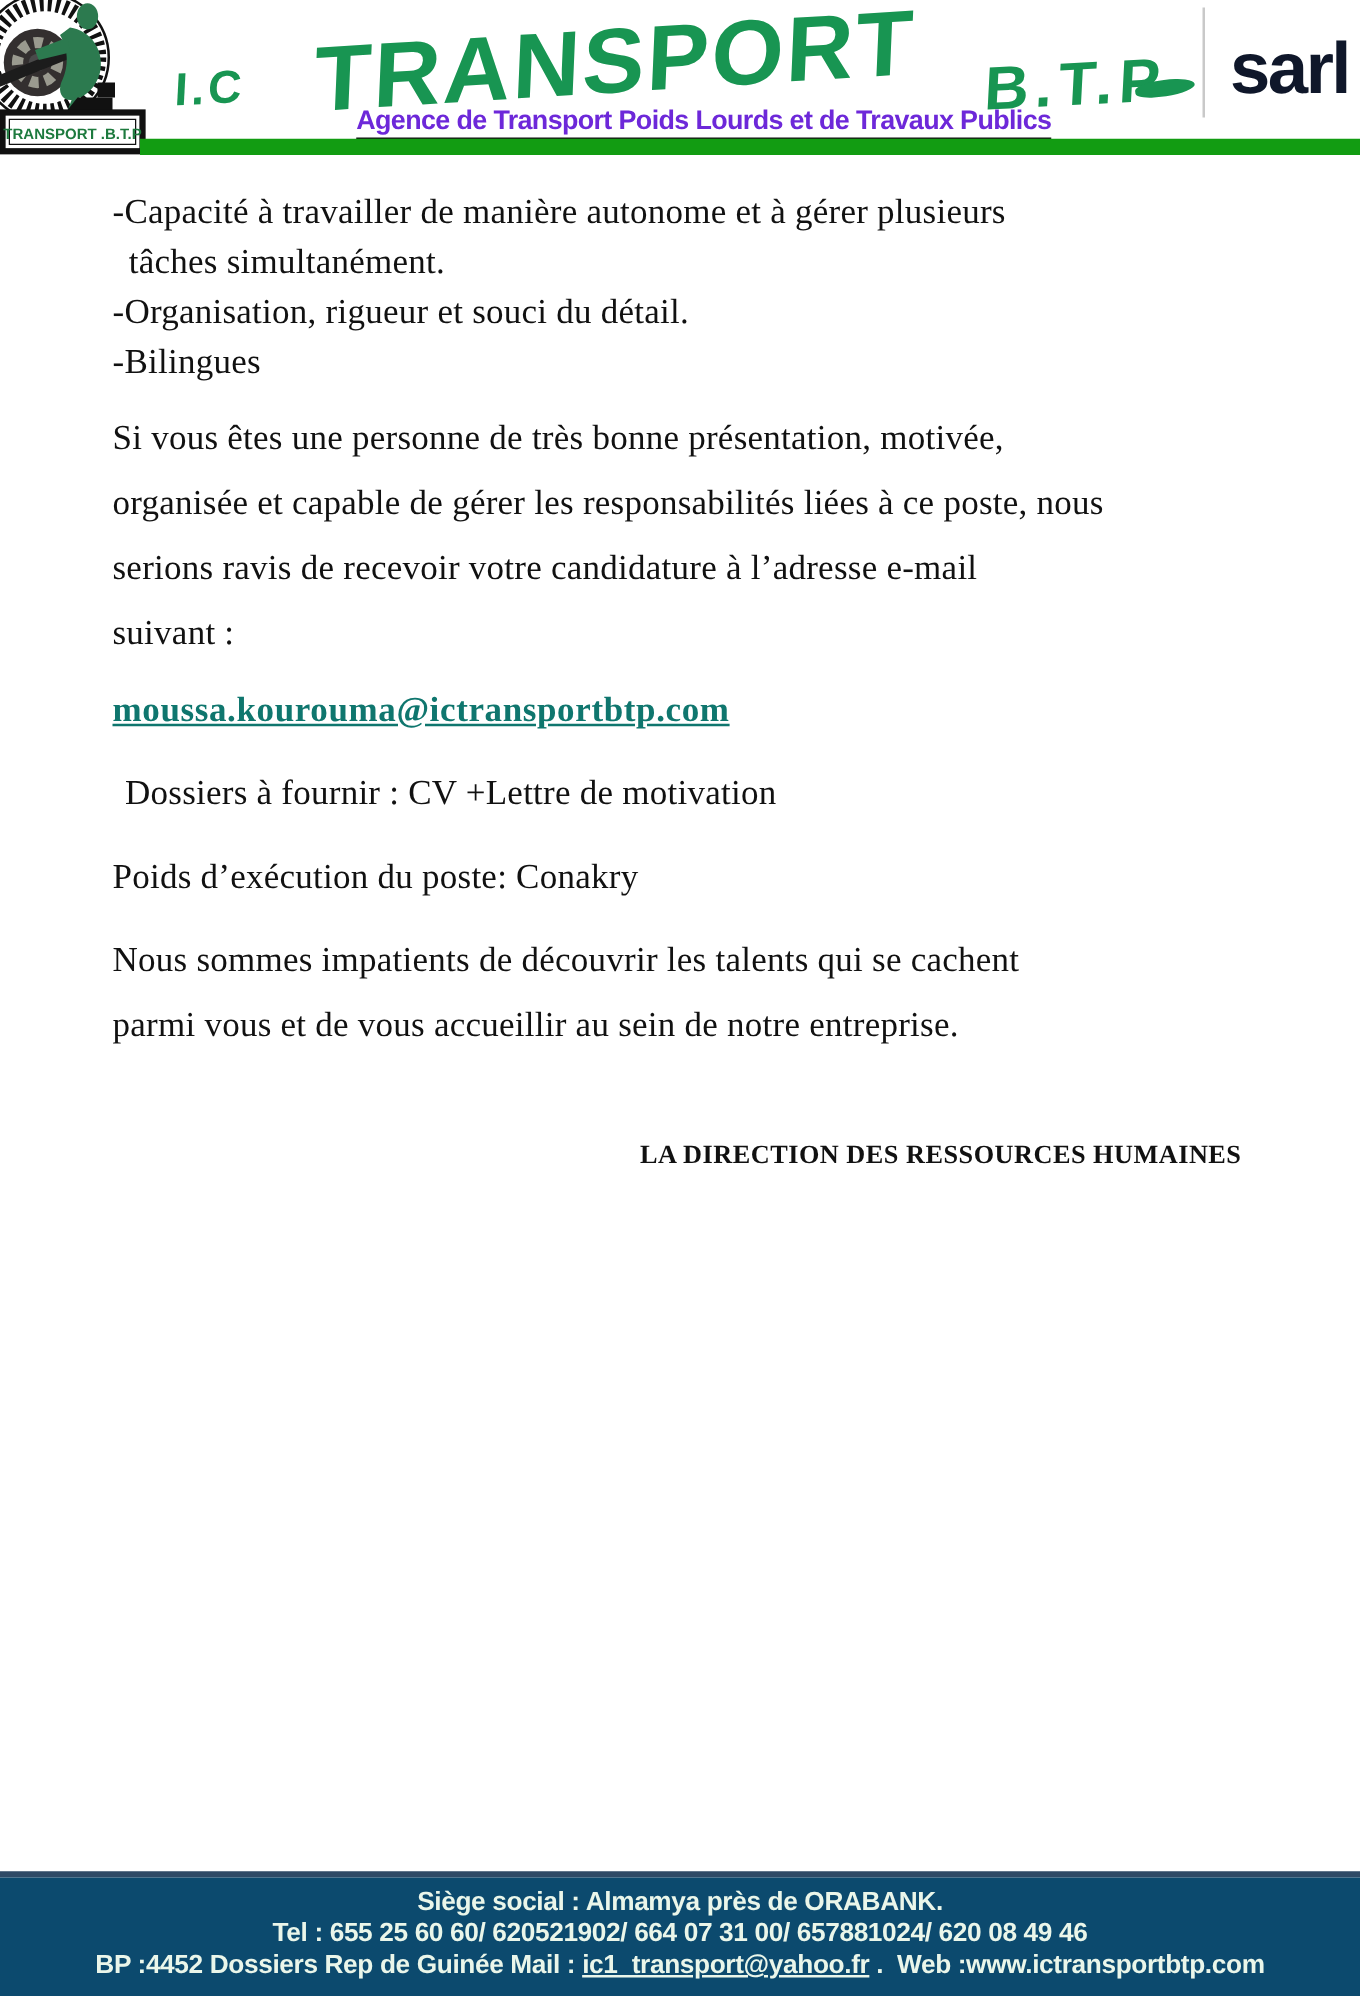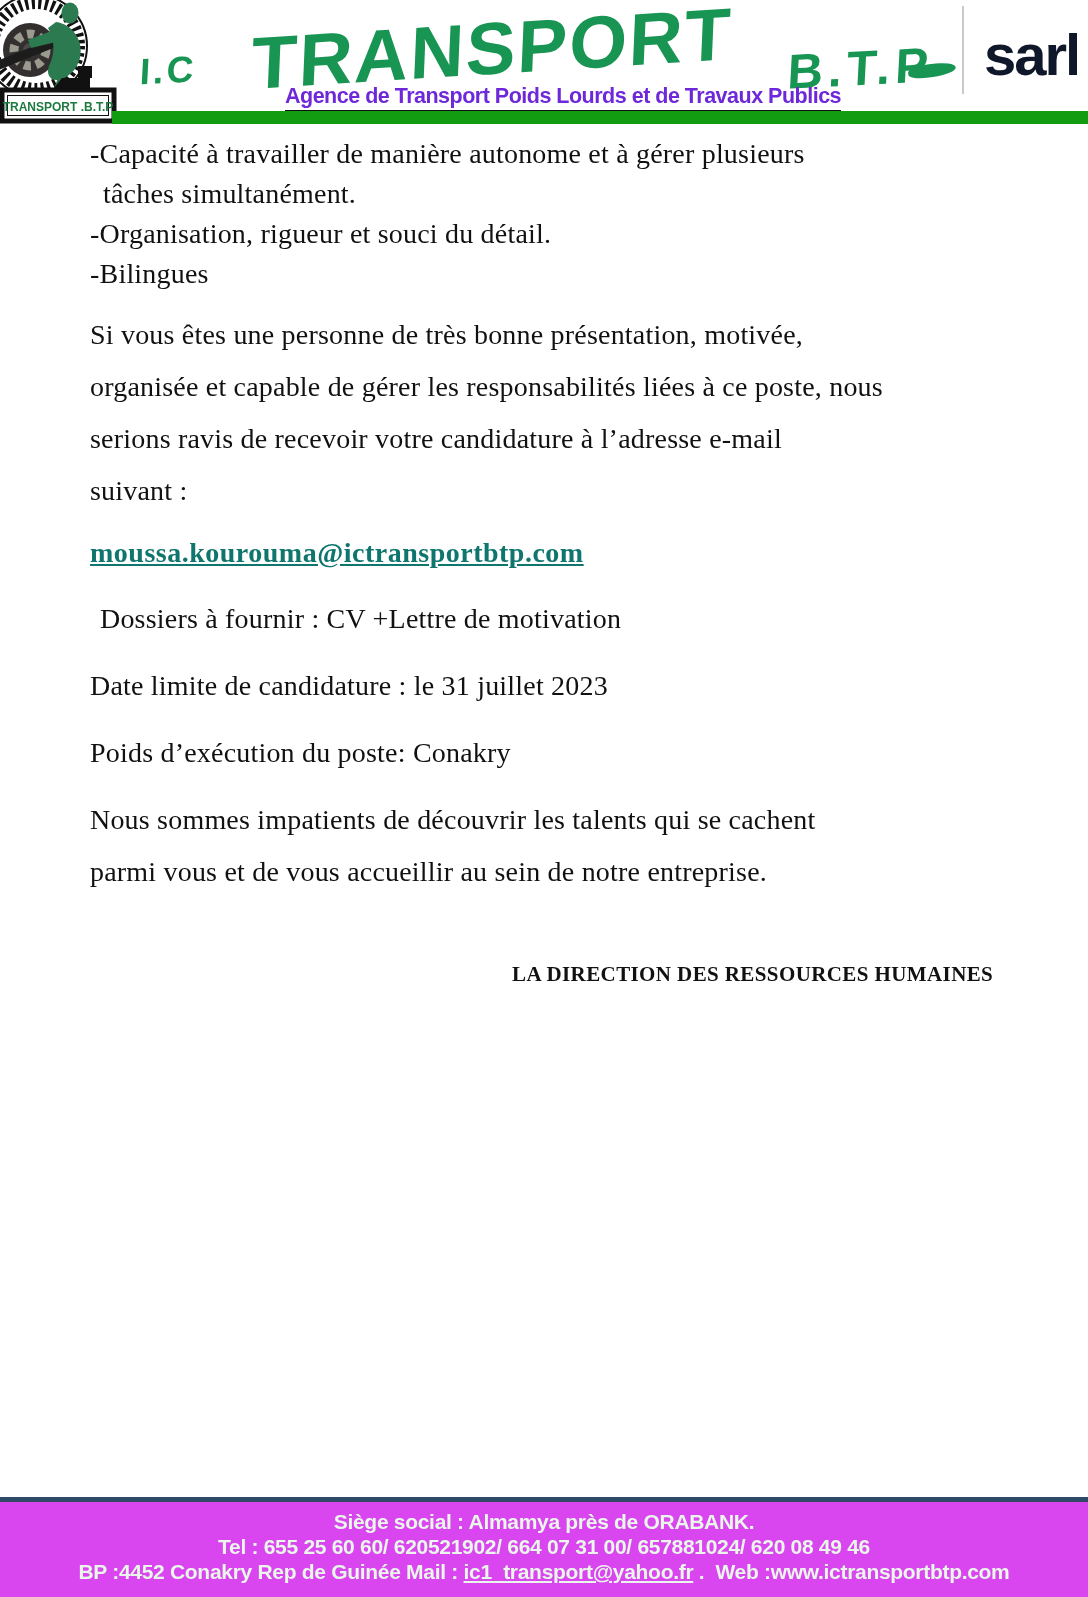"-Capacité à travailler de manière" .letter-body { top: 134px -> 150px }
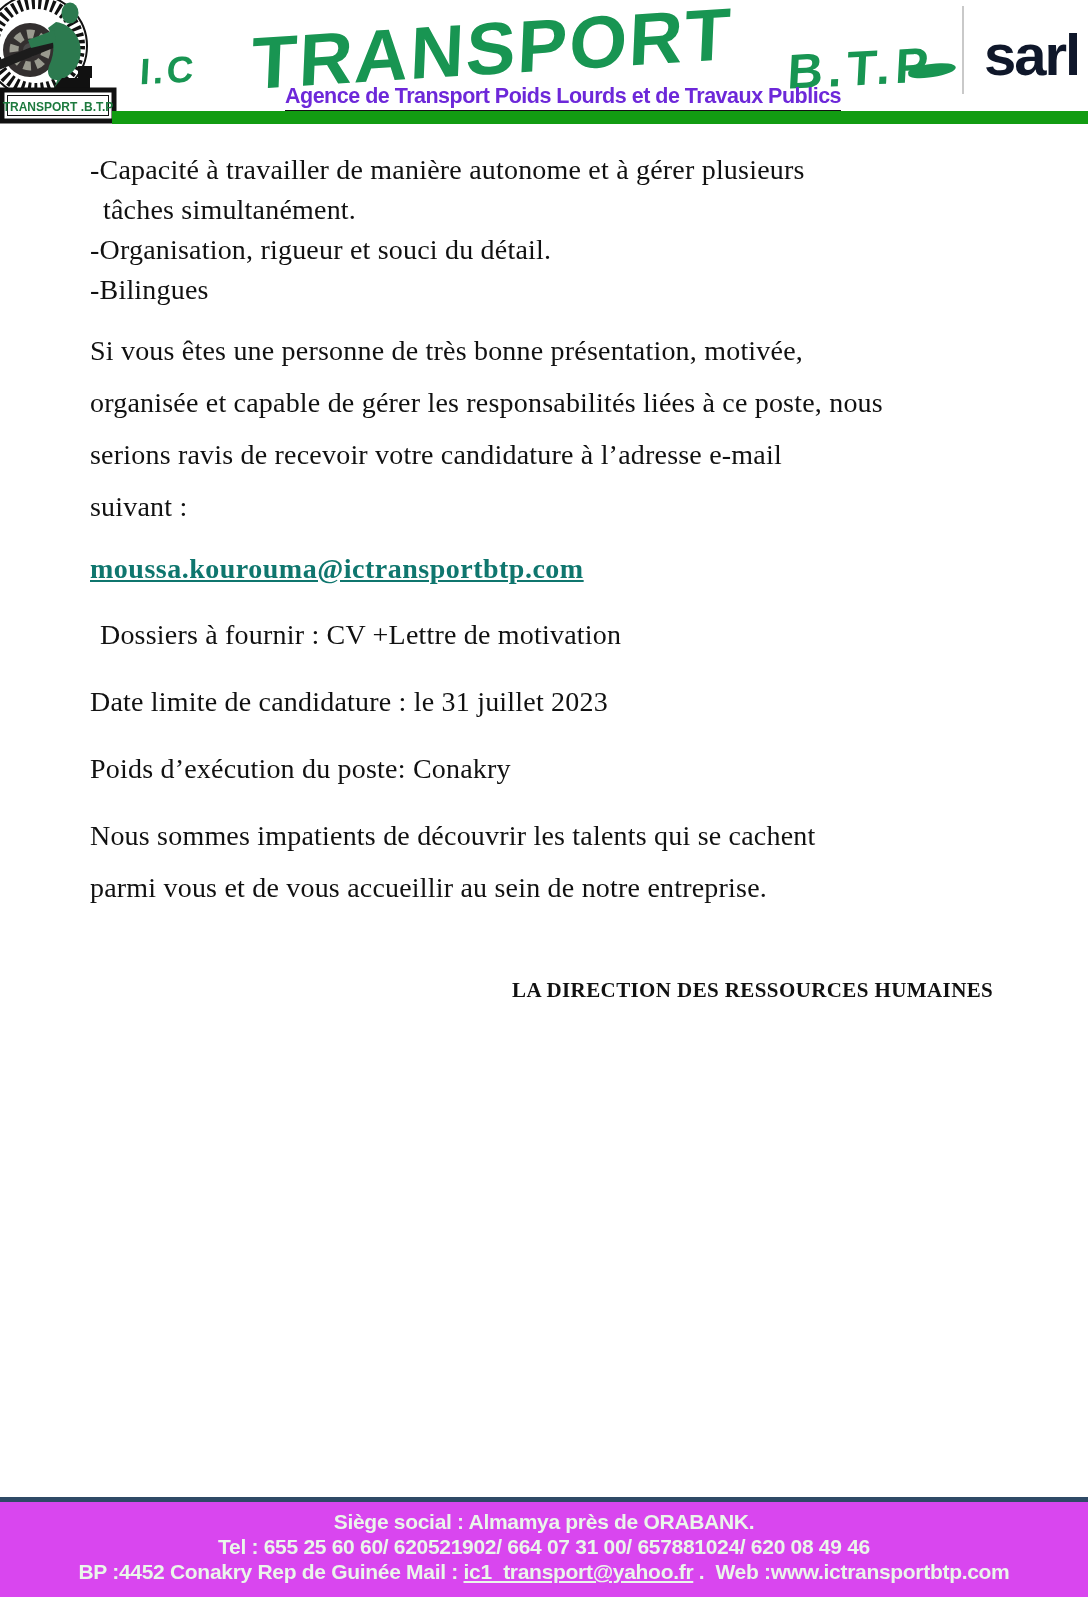"Date limite de candidature :" p.para { html: <p>Date limite de candidature : le 31 juillet 2023</p> -> none }
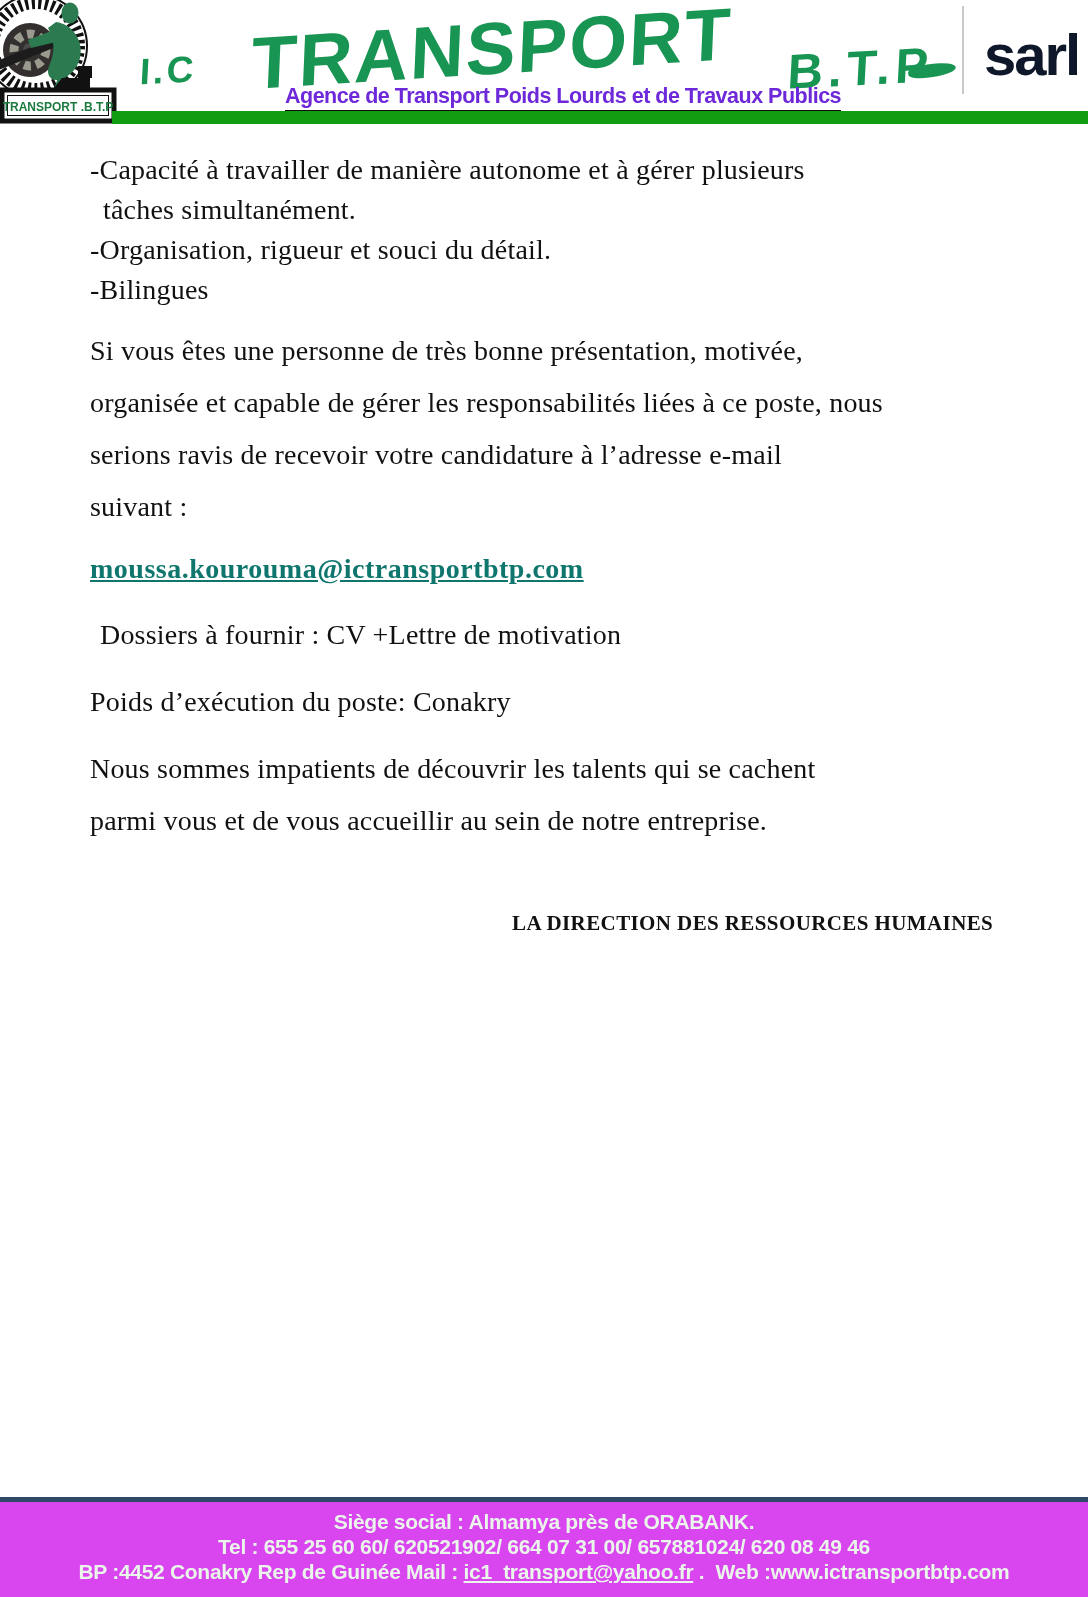"Siège social : Almamya près" .footer-bar { background: #d946ef -> #0c4a6e }
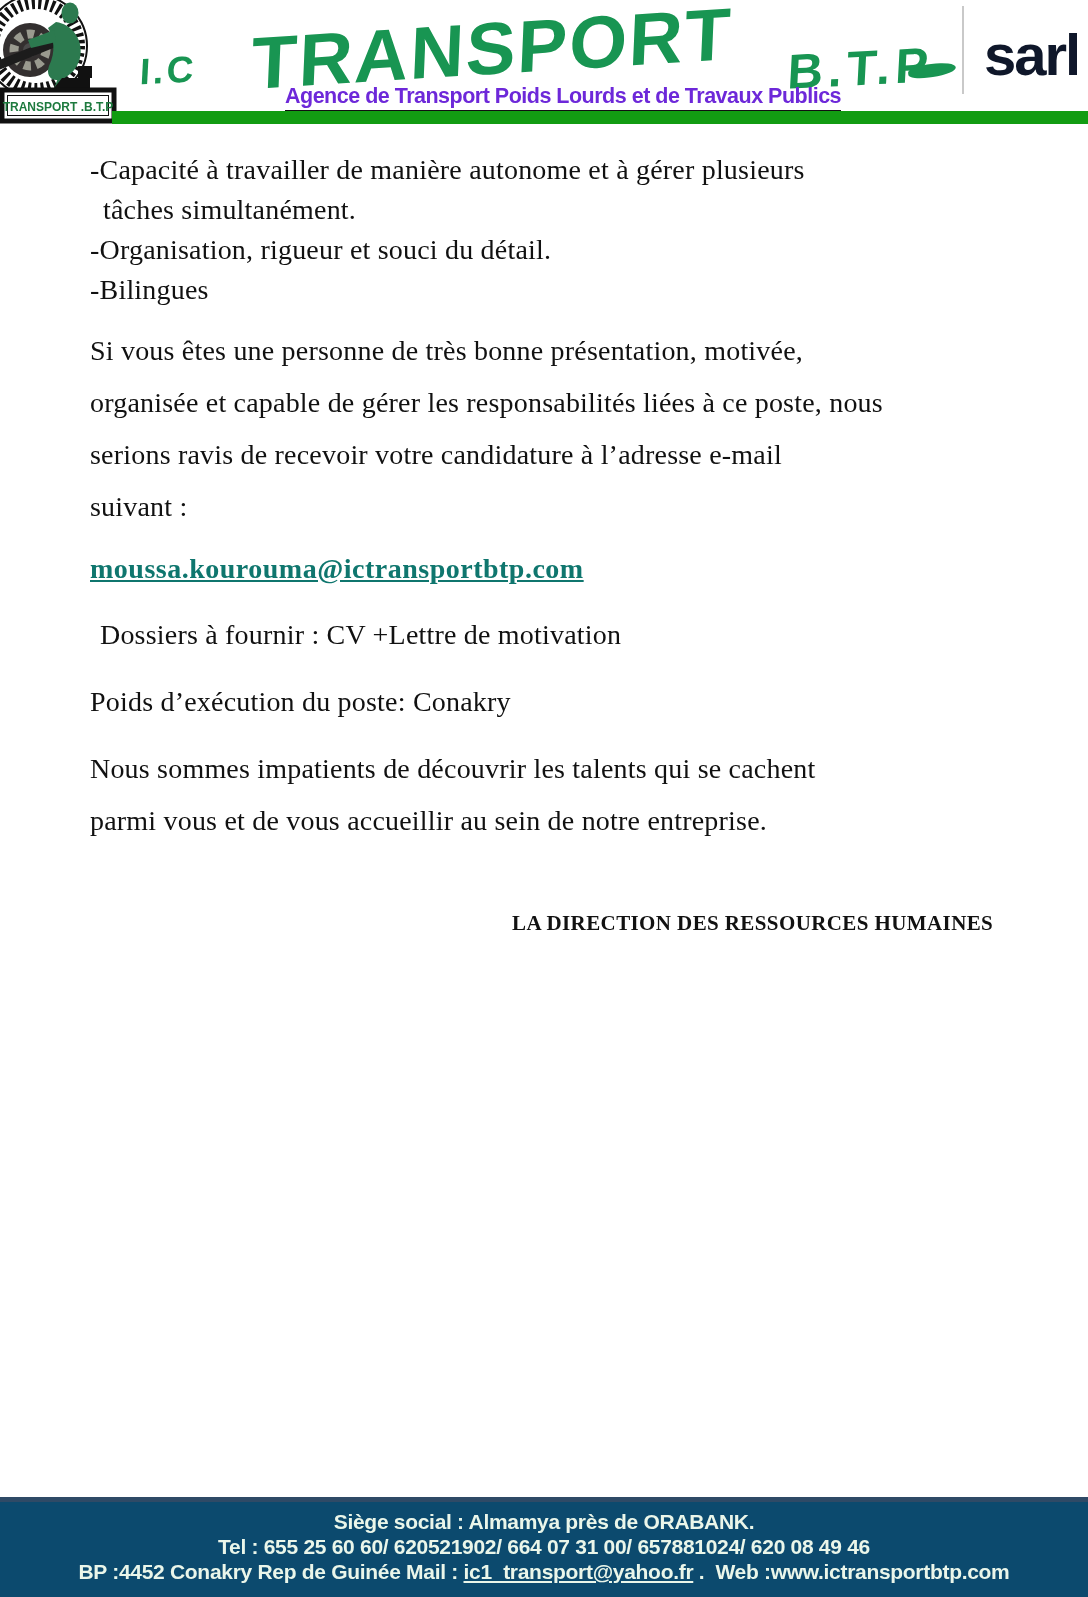"BP :4452 Conakry Rep de" span { text: Conakry -> Dossiers }
